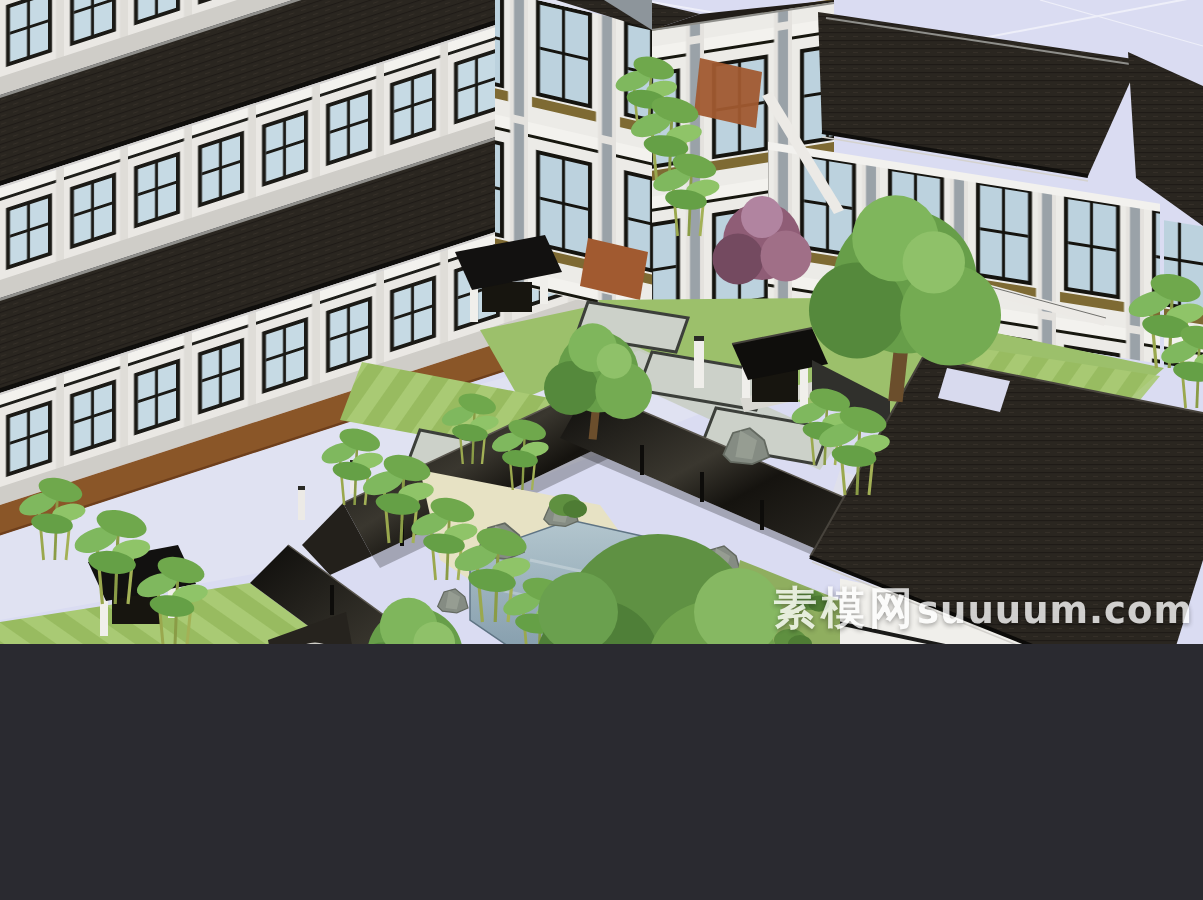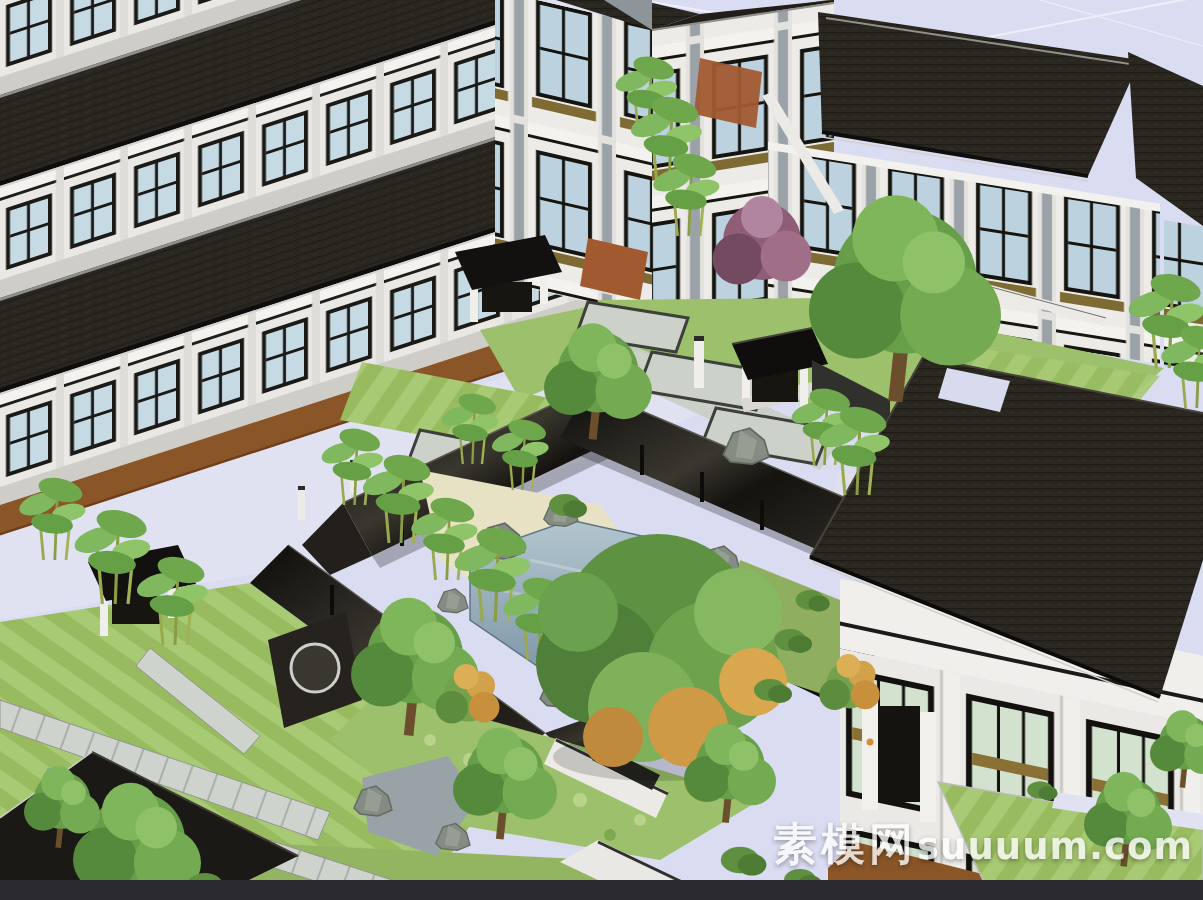"素模网suuuum.com" .stage { height: 880px -> 644px }
